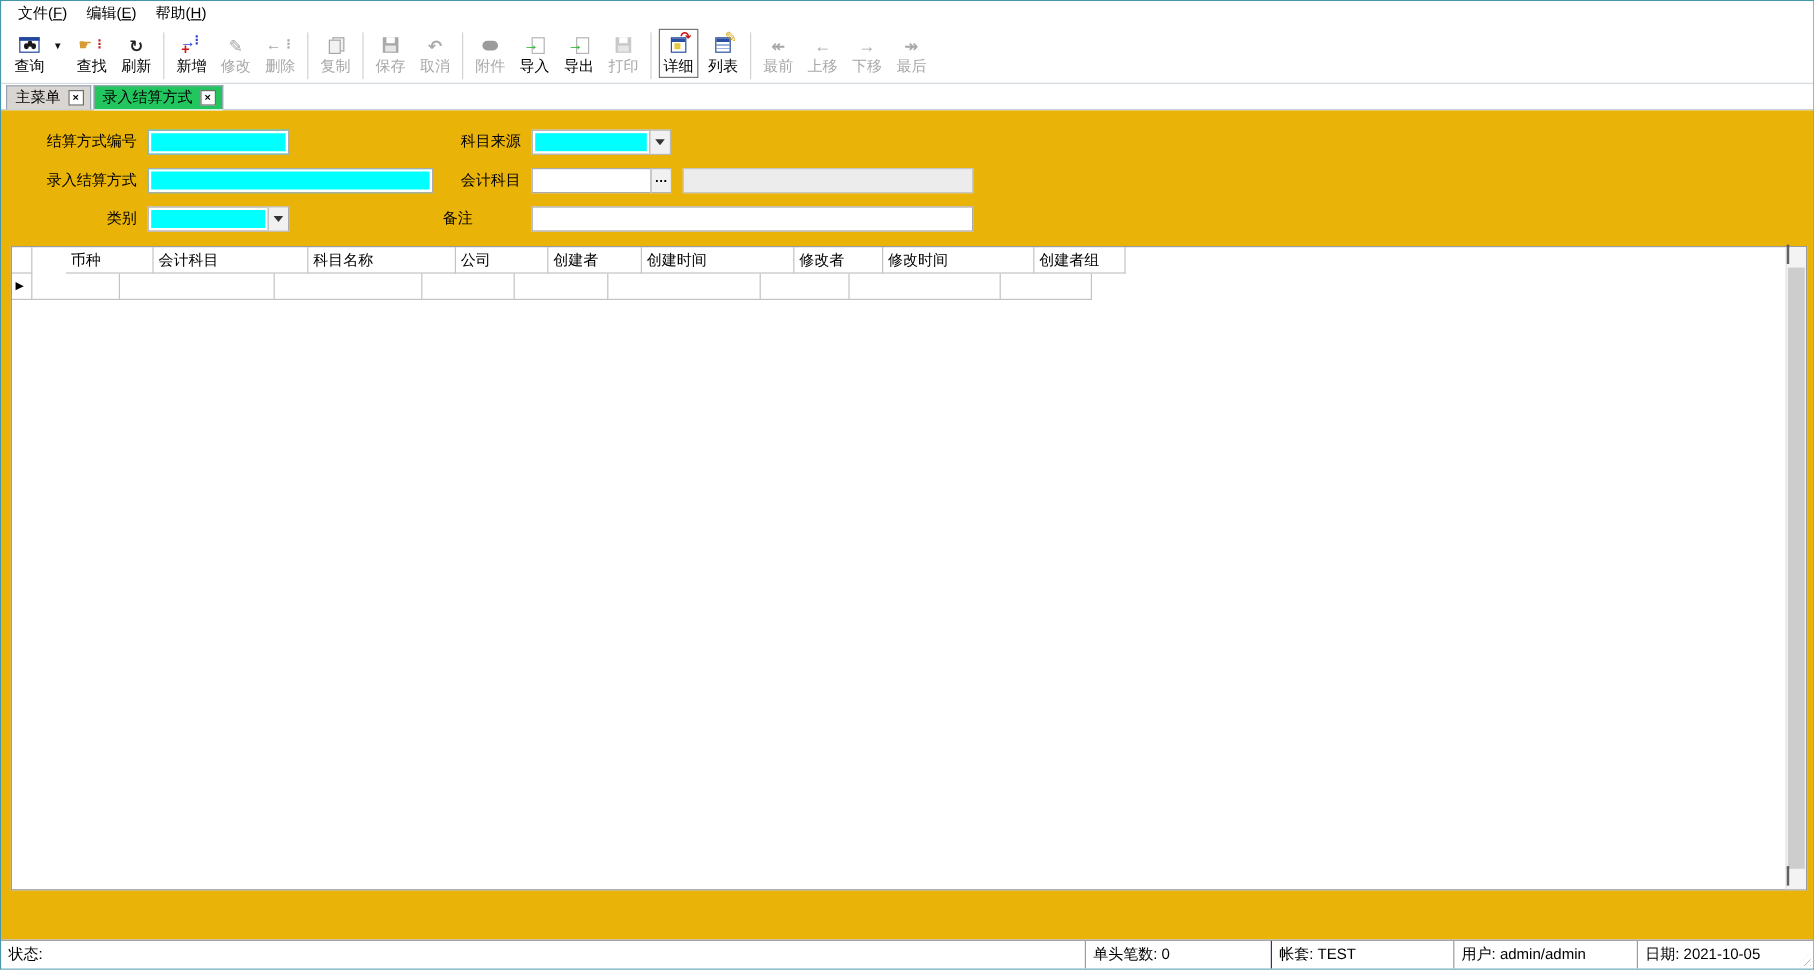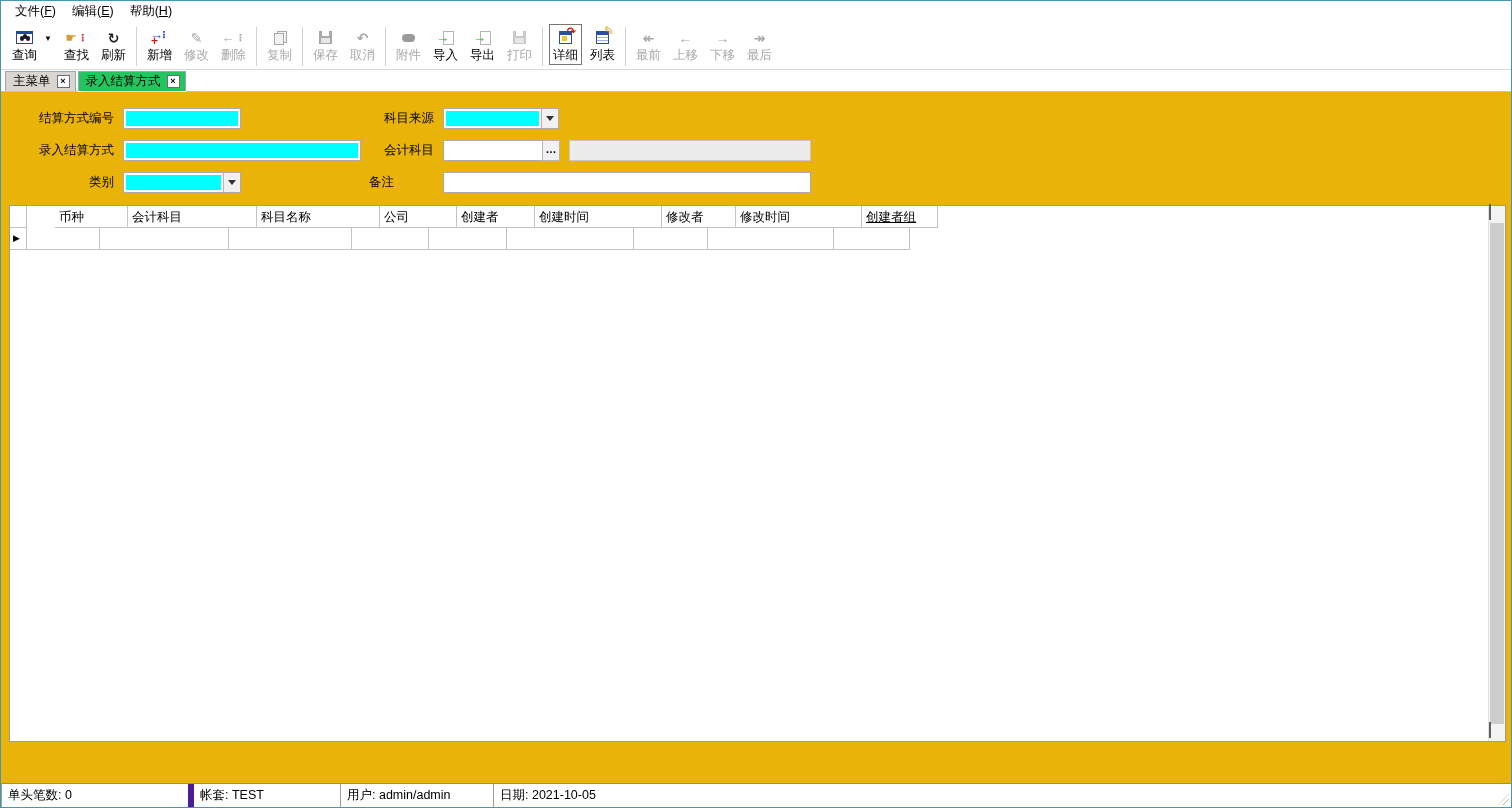"创建者组" span.gcell { text-decoration: underline -> none }
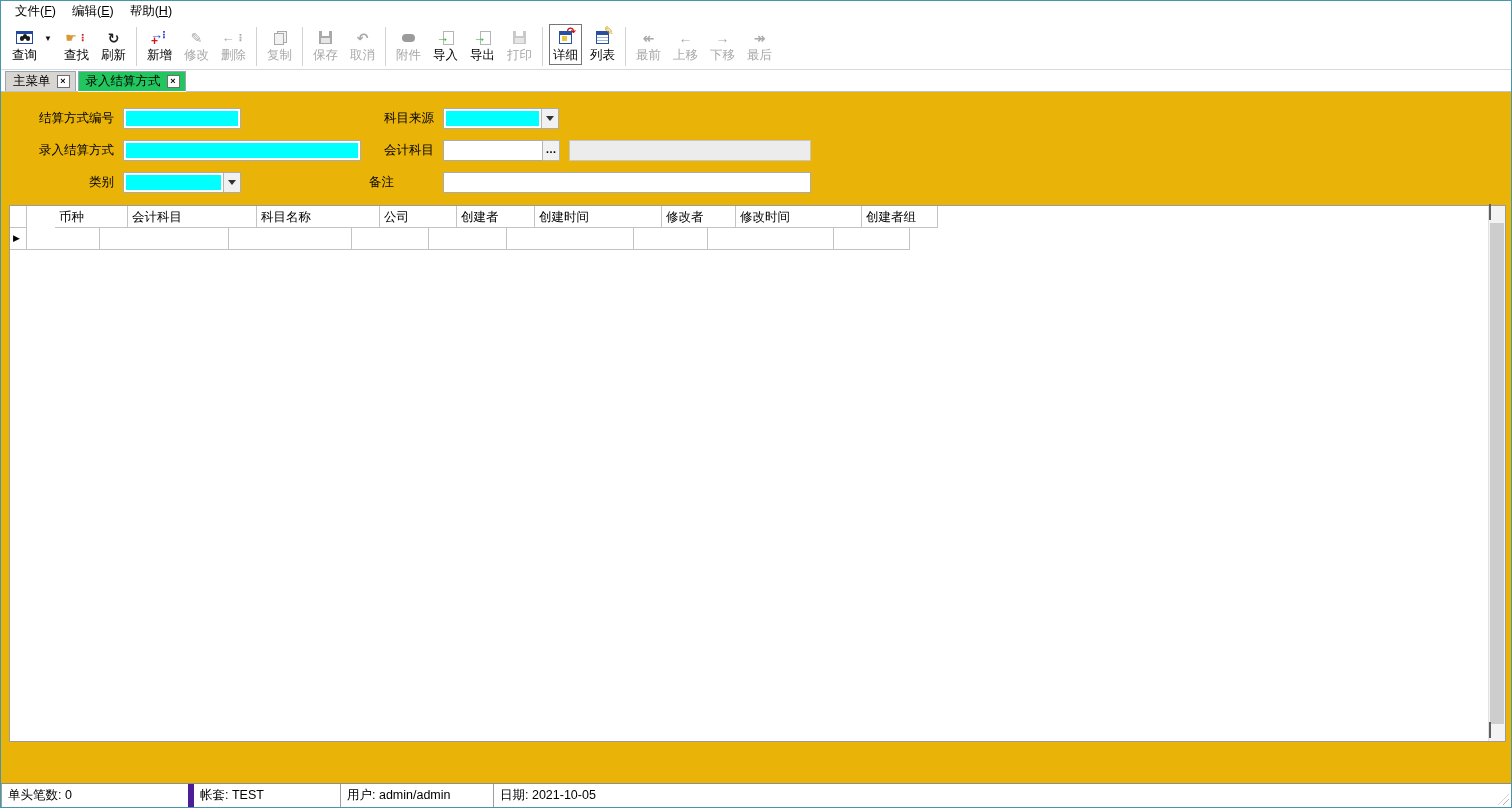"状态:" span.sb-panel { html: none -> <span>状态:</span> }
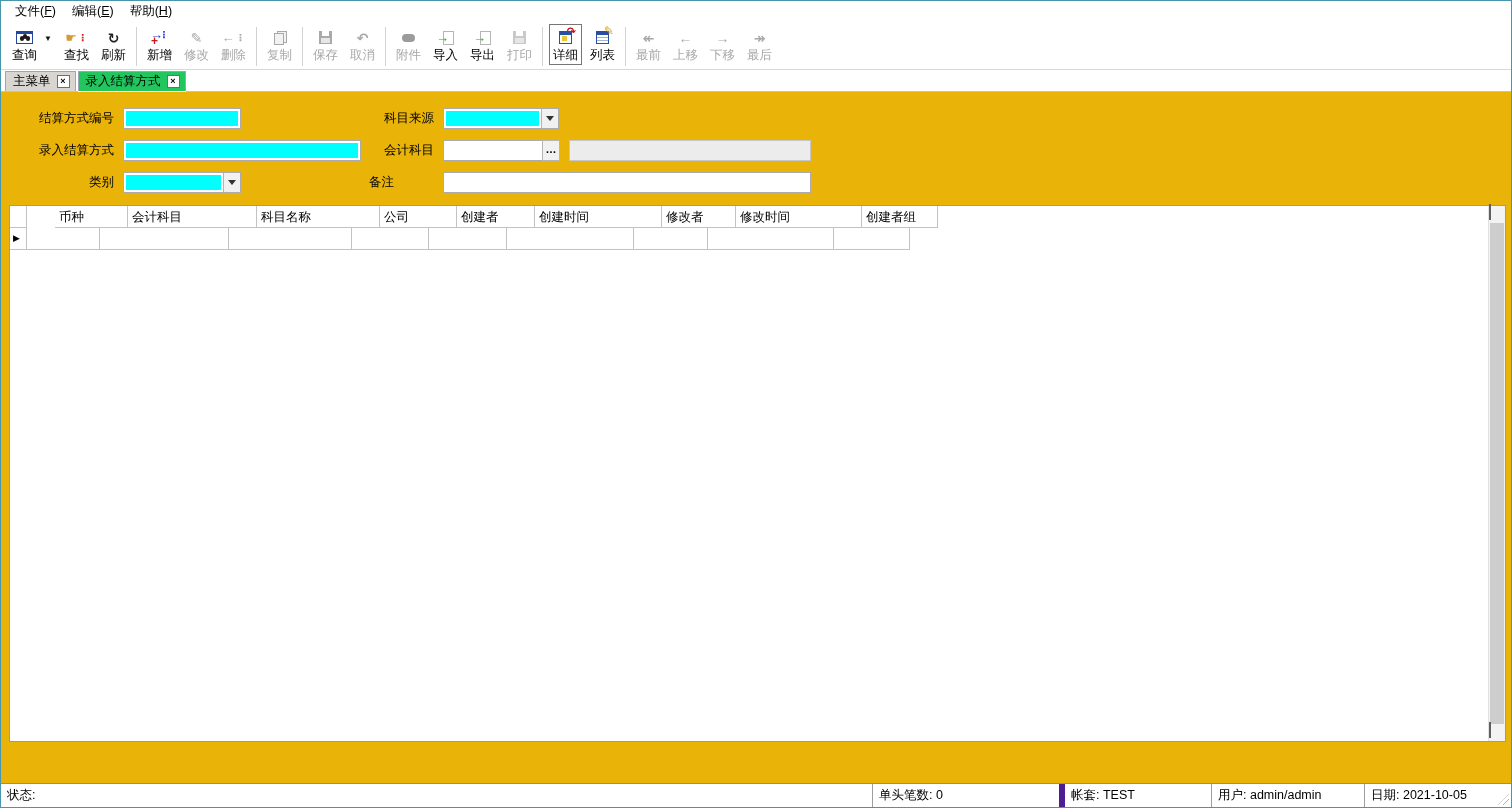"帐套: TEST" .sb-p3 { border-left: 6px solid #4c1d95 -> 1px solid #4c1d95; margin-left: 32px -> none }
